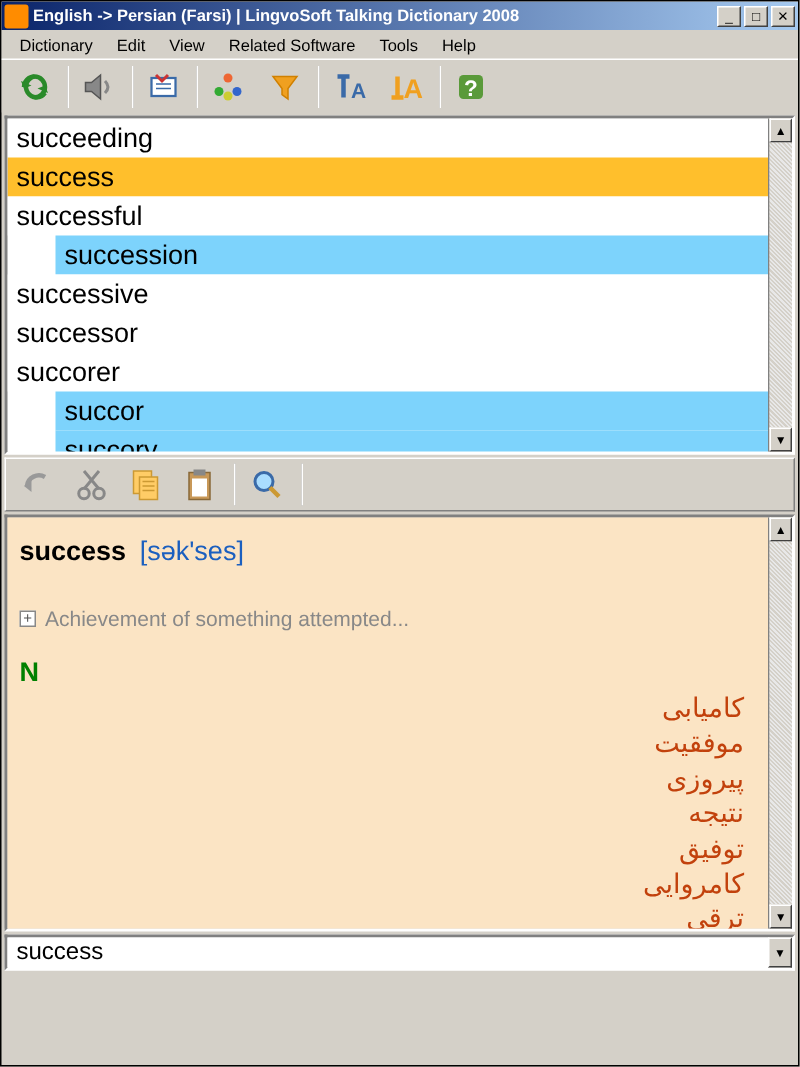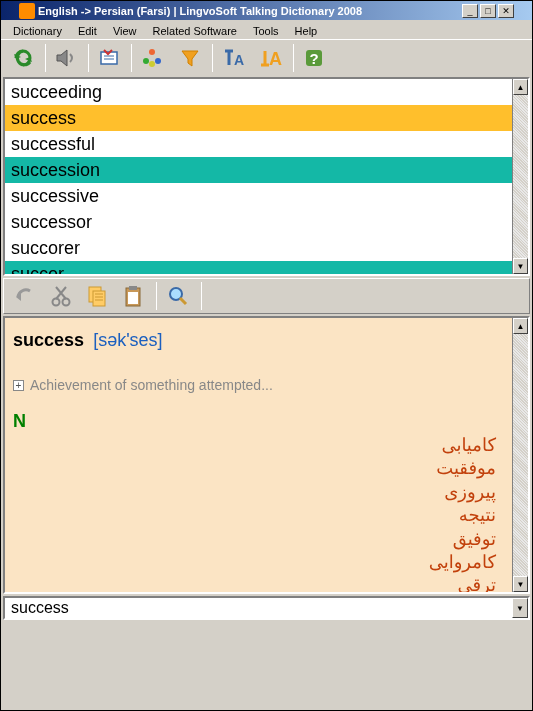"English -> Persian (Farsi) |" .titlebar { padding: 0 18px -> 0 2px }
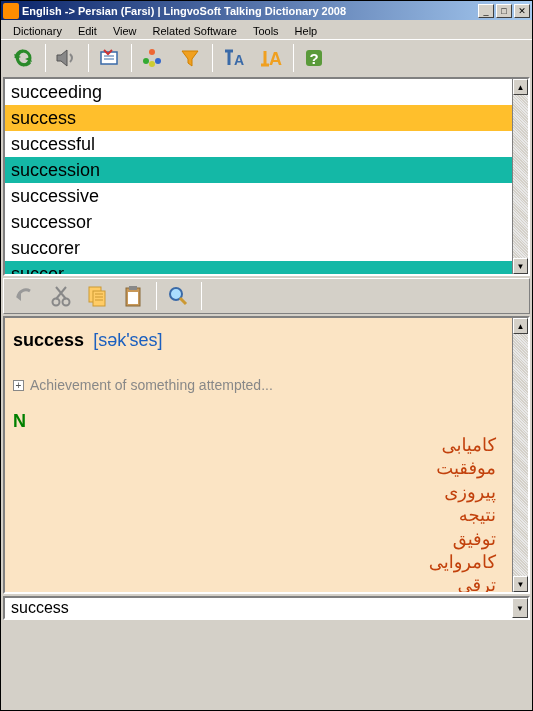"succeeding" .wordlist-wrap { height: 199px -> 226px }
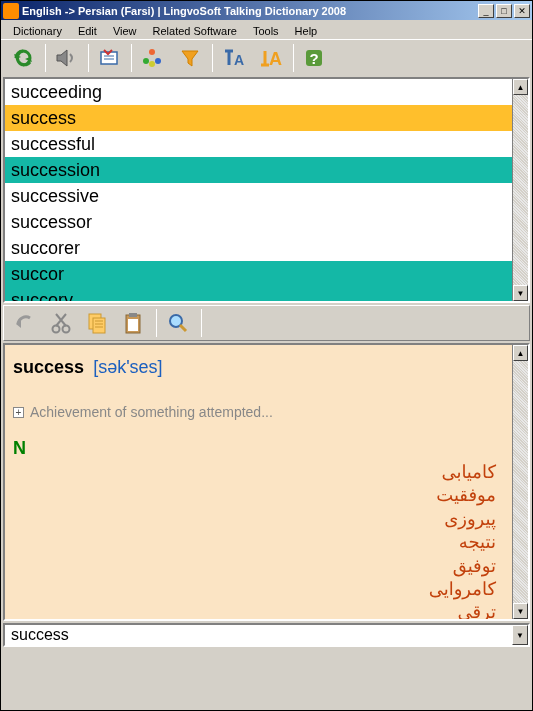"succession" .wordlist .row.odd { background: #14b8a6 -> #7dd3fc; margin-left: none -> 32px }
